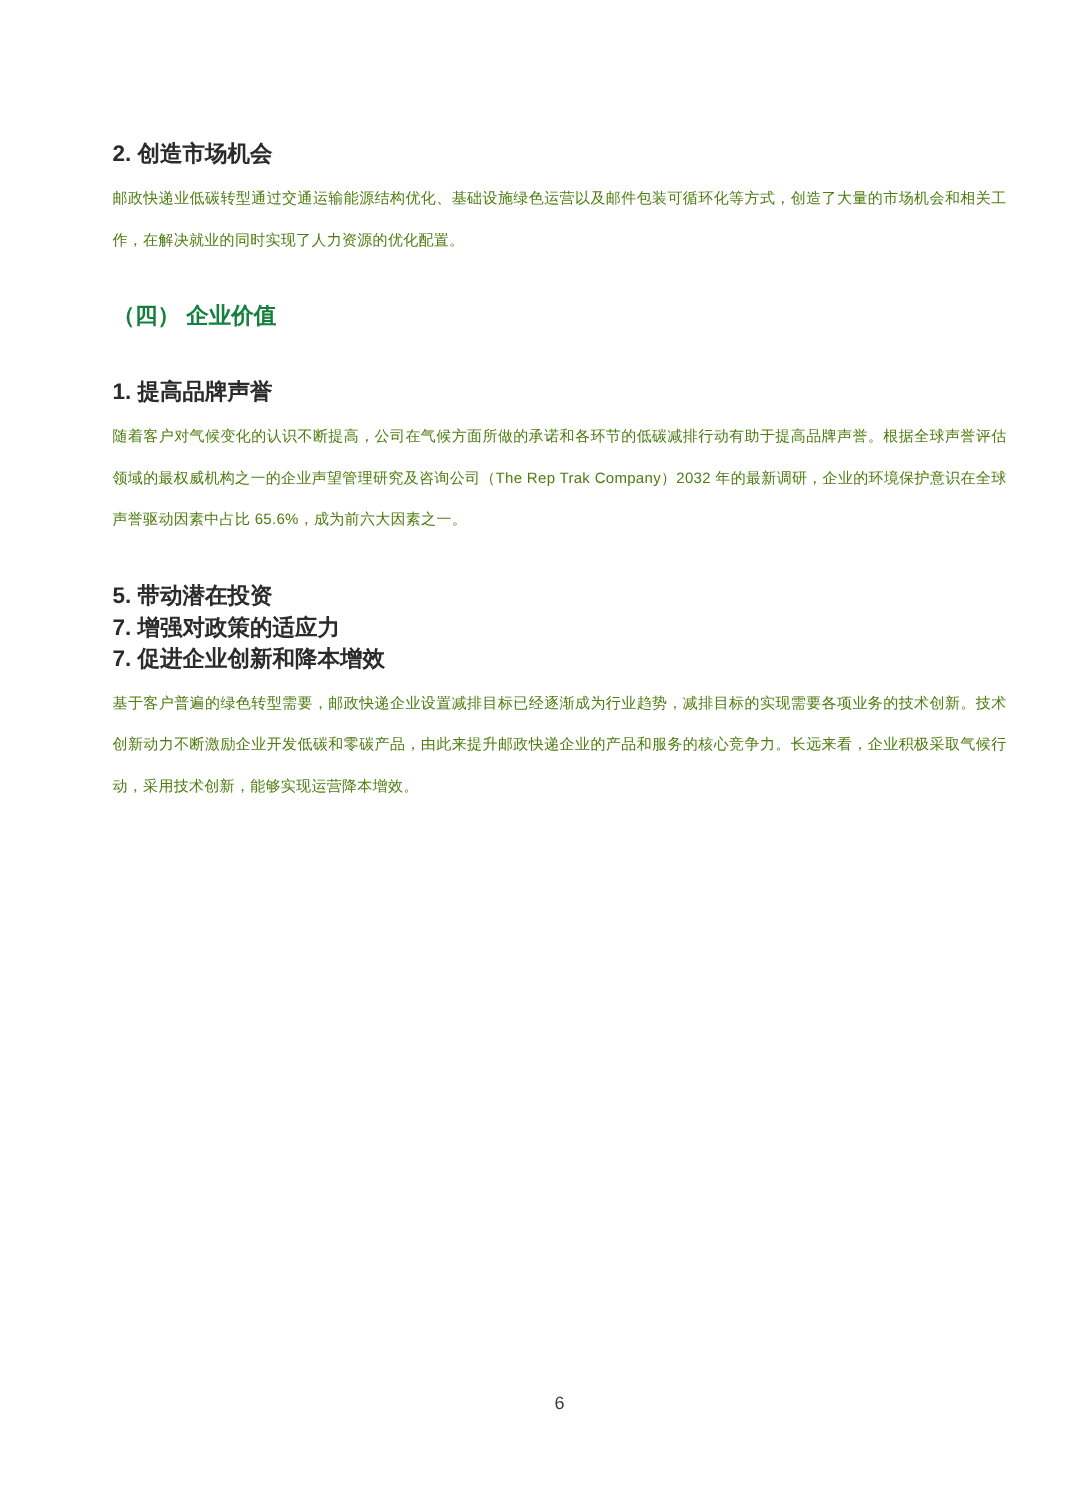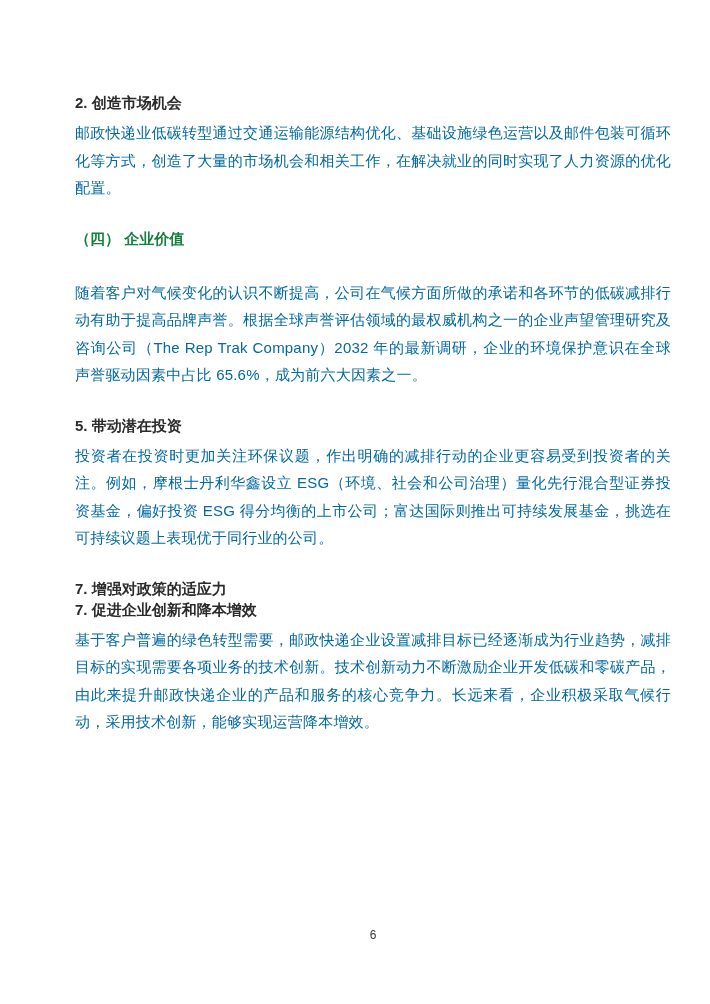"邮政快递业低碳转型通过交通运输能源结构优化、基础设施绿色运营以及邮件包装可循环化" .body-paragraph { color: #0369a1 -> #4d7c0f; font-size: 15px -> 10px }
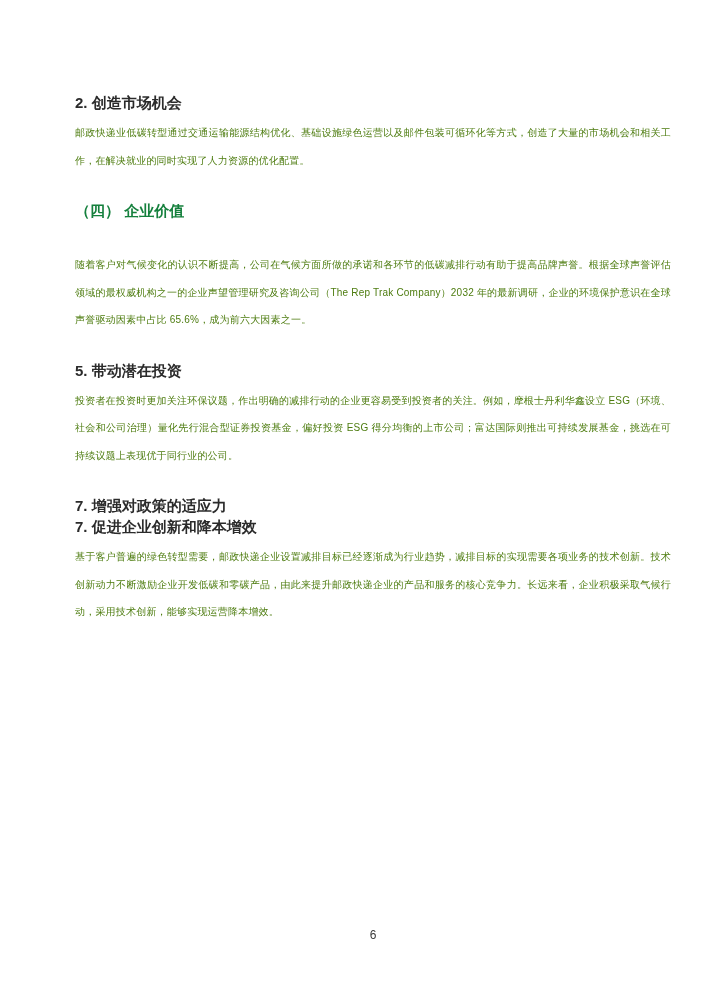"1. 提高品牌声誉" h3.block-heading { html: none -> <h3>1. 提高品牌声誉</h3> }
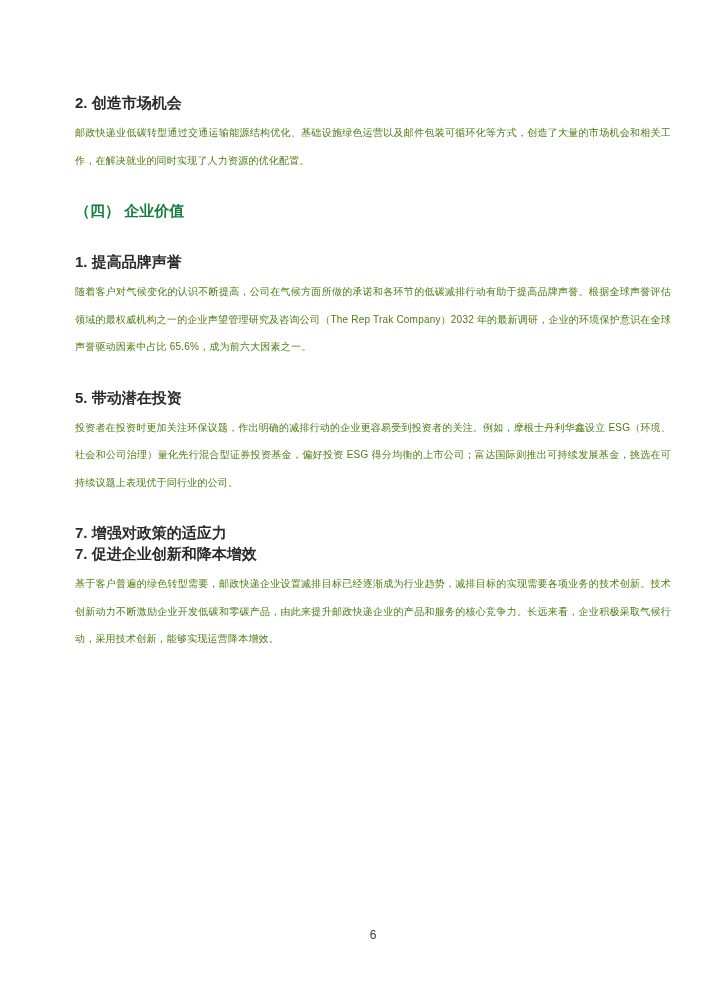"投资者在投资时更加关注环保议题，作出明确的减排行动的企业更容易受到投资者的关注。" p.body-paragraph { html: <p>投资者在投资时更加关注环保议题，作出明确的减排行动的企业更容易受到投资者的关注。例如，摩根士丹利华鑫设立 ESG（环境、社会和公司治理）量化先行混合型证券投资基金，偏好投资 ESG 得分均衡的上市公司；富达国际则推出可持续发展基金，挑选在可持续议题上表现优于同行业的公司。</p> -> none }
